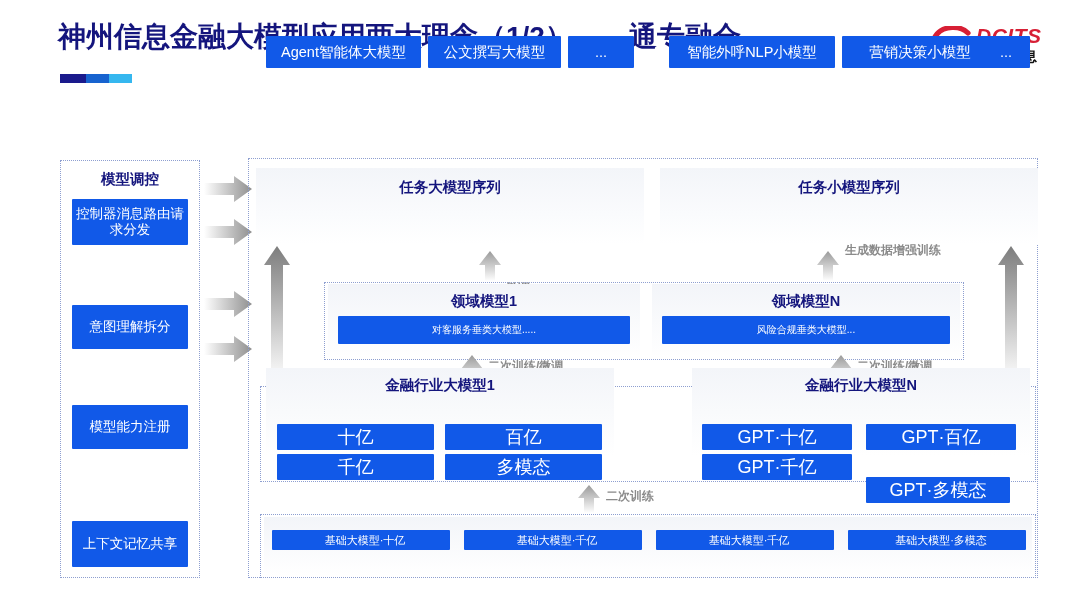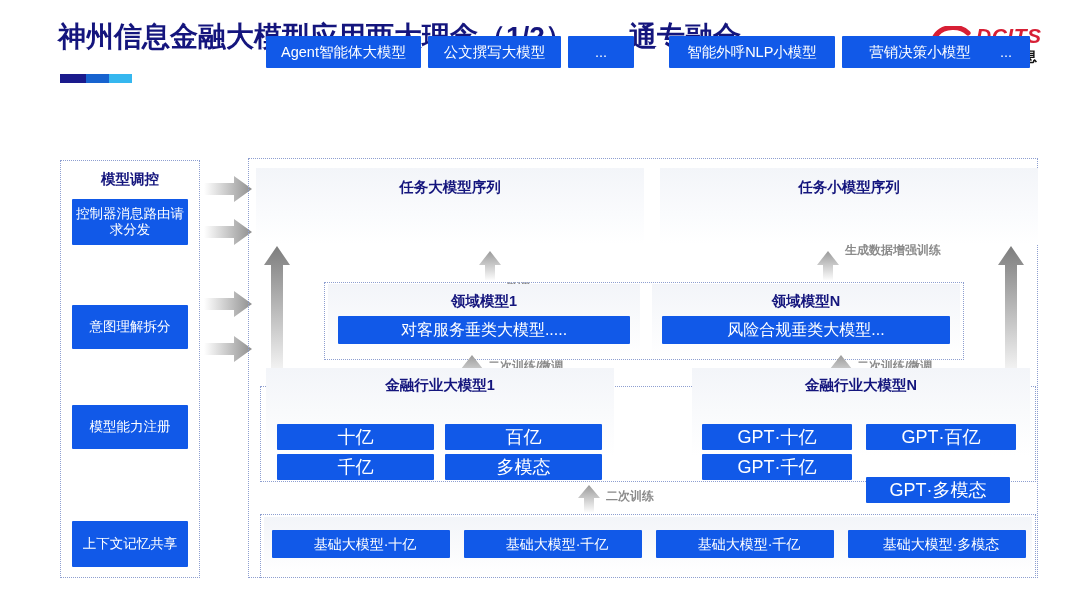"对客服务垂类大模型....." .domain-box { font-size: 16px -> 10px }
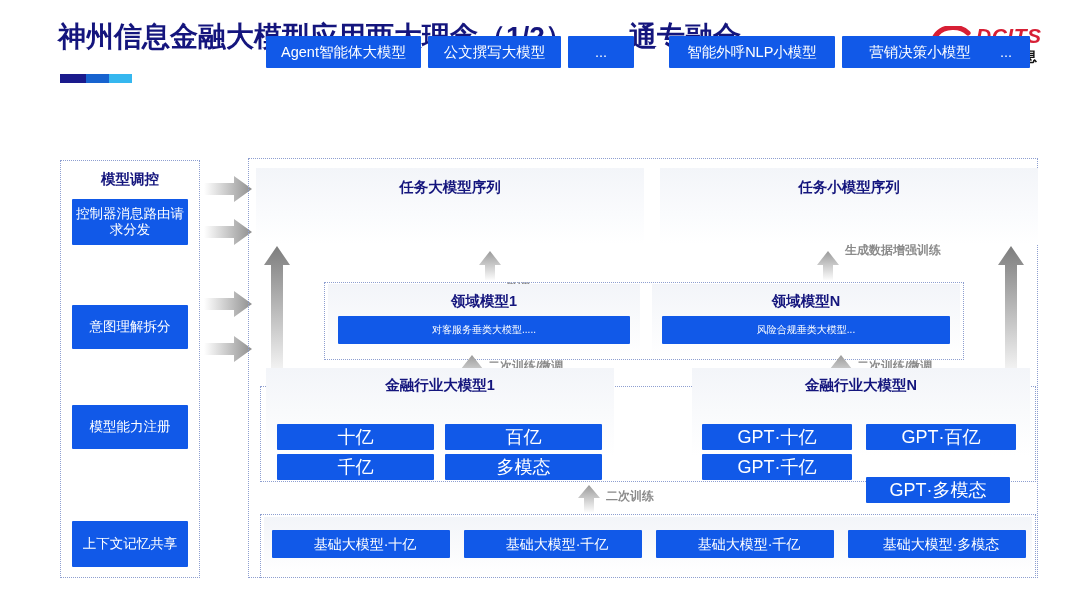"基础大模型·十亿" .base-box { font-size: 14px -> 11px; height: 28px -> 20px }
